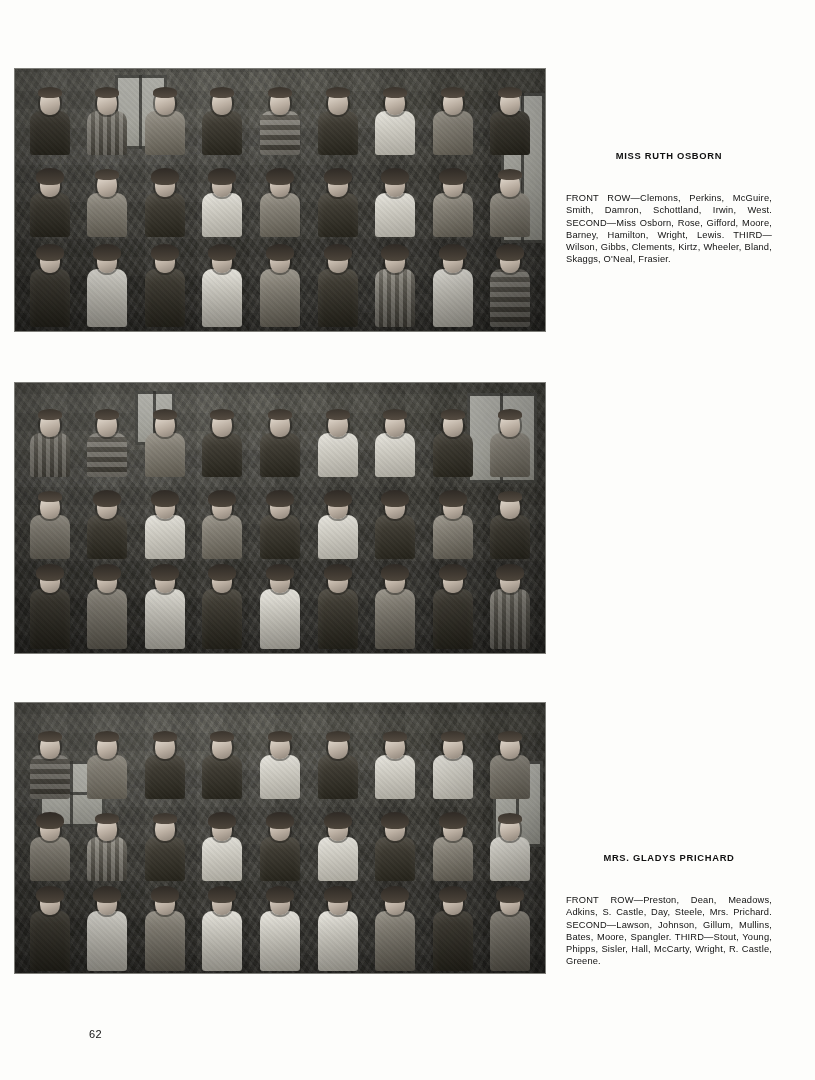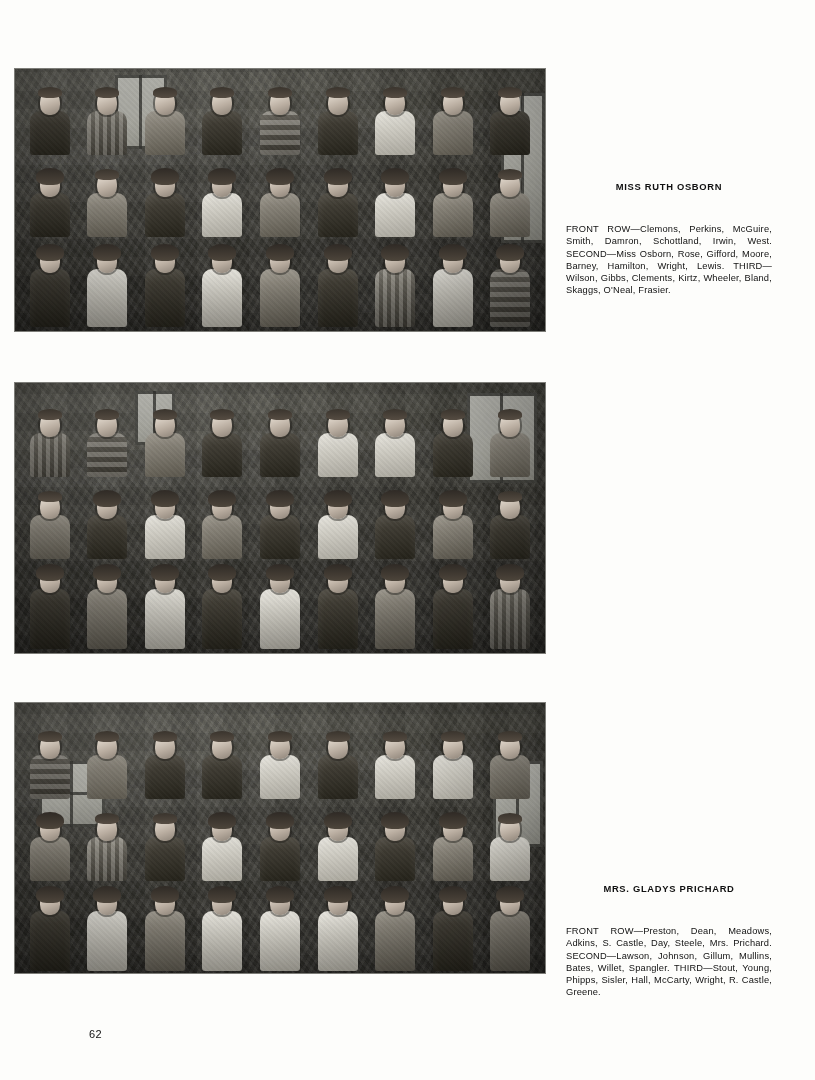"MISS RUTH OSBORN" .caption .teacher { margin-top: 31px -> none }
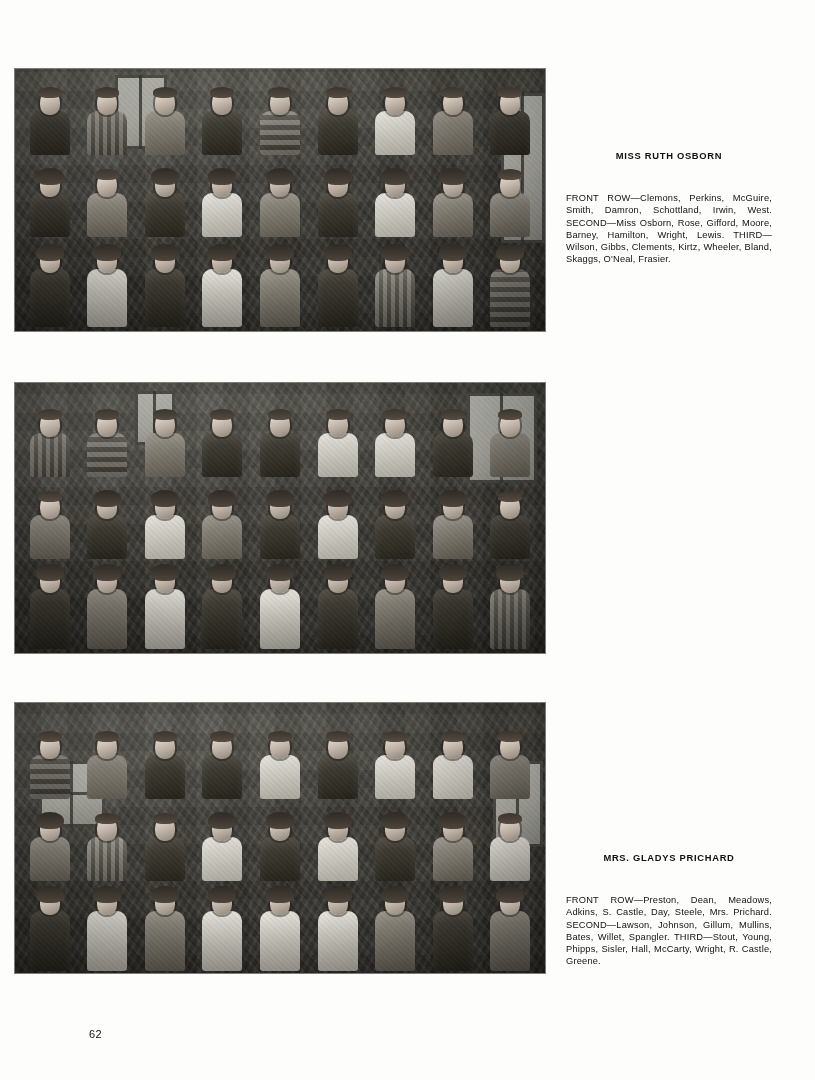"FRONT ROW—Preston, Dean, Meadows," span.names { text: Willet -> Moore }
